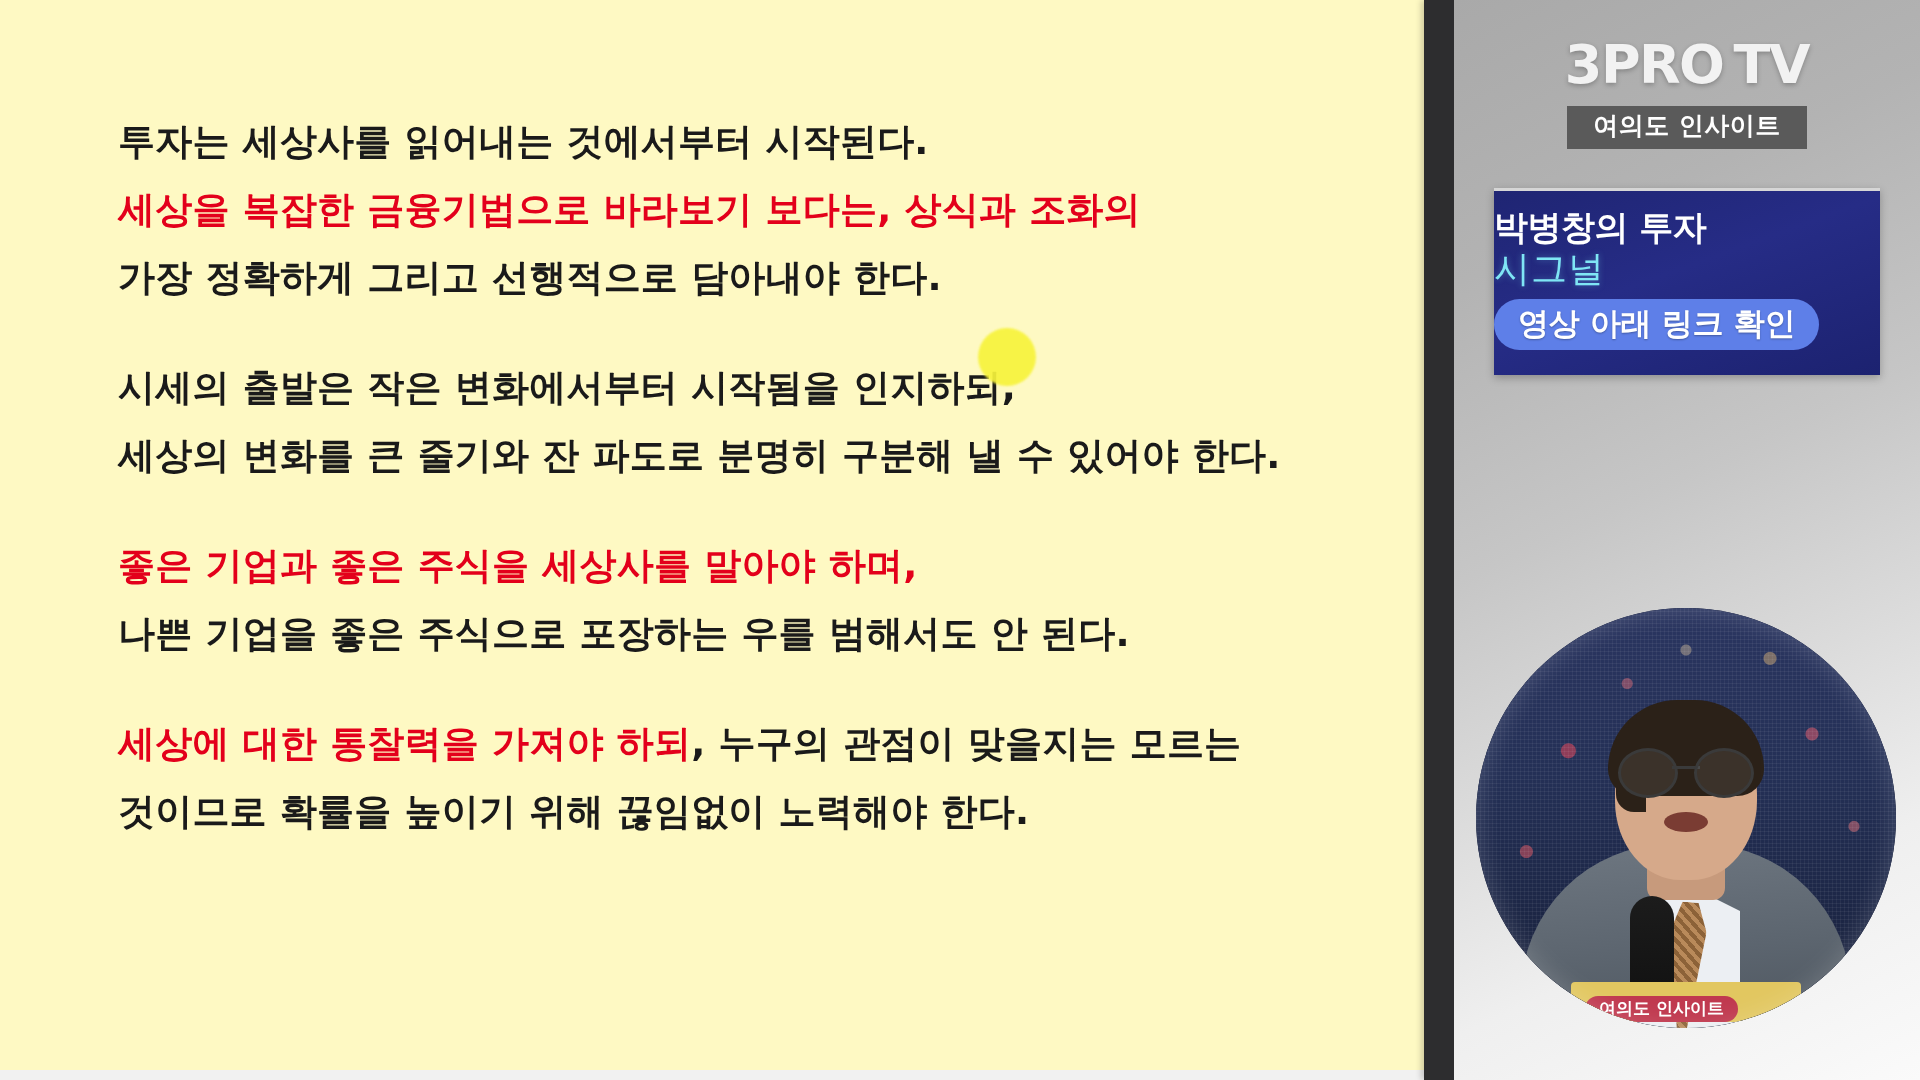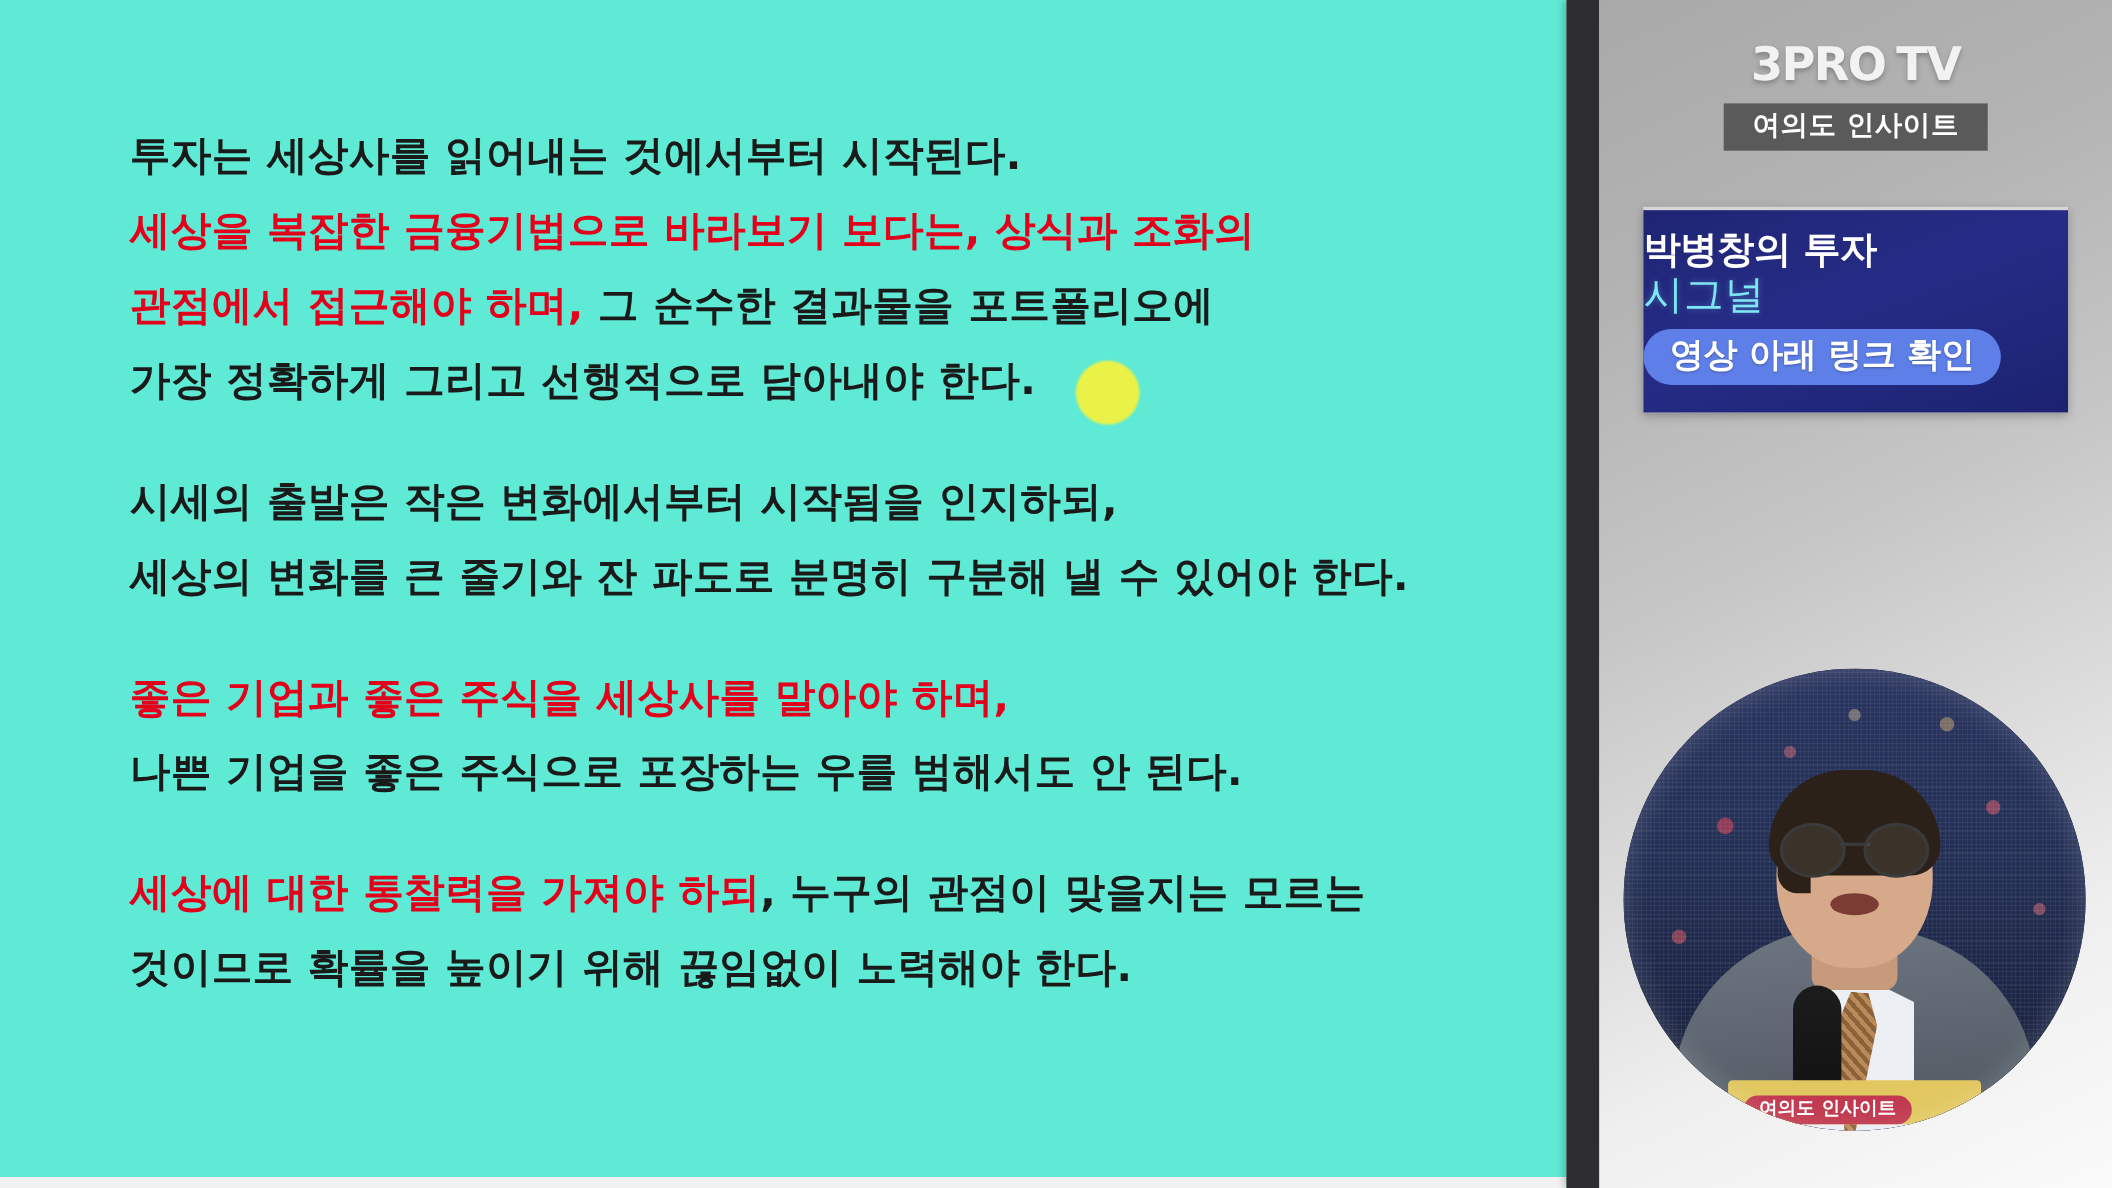"3PRO TV" .logo-title { font-size: 42px -> 54px }
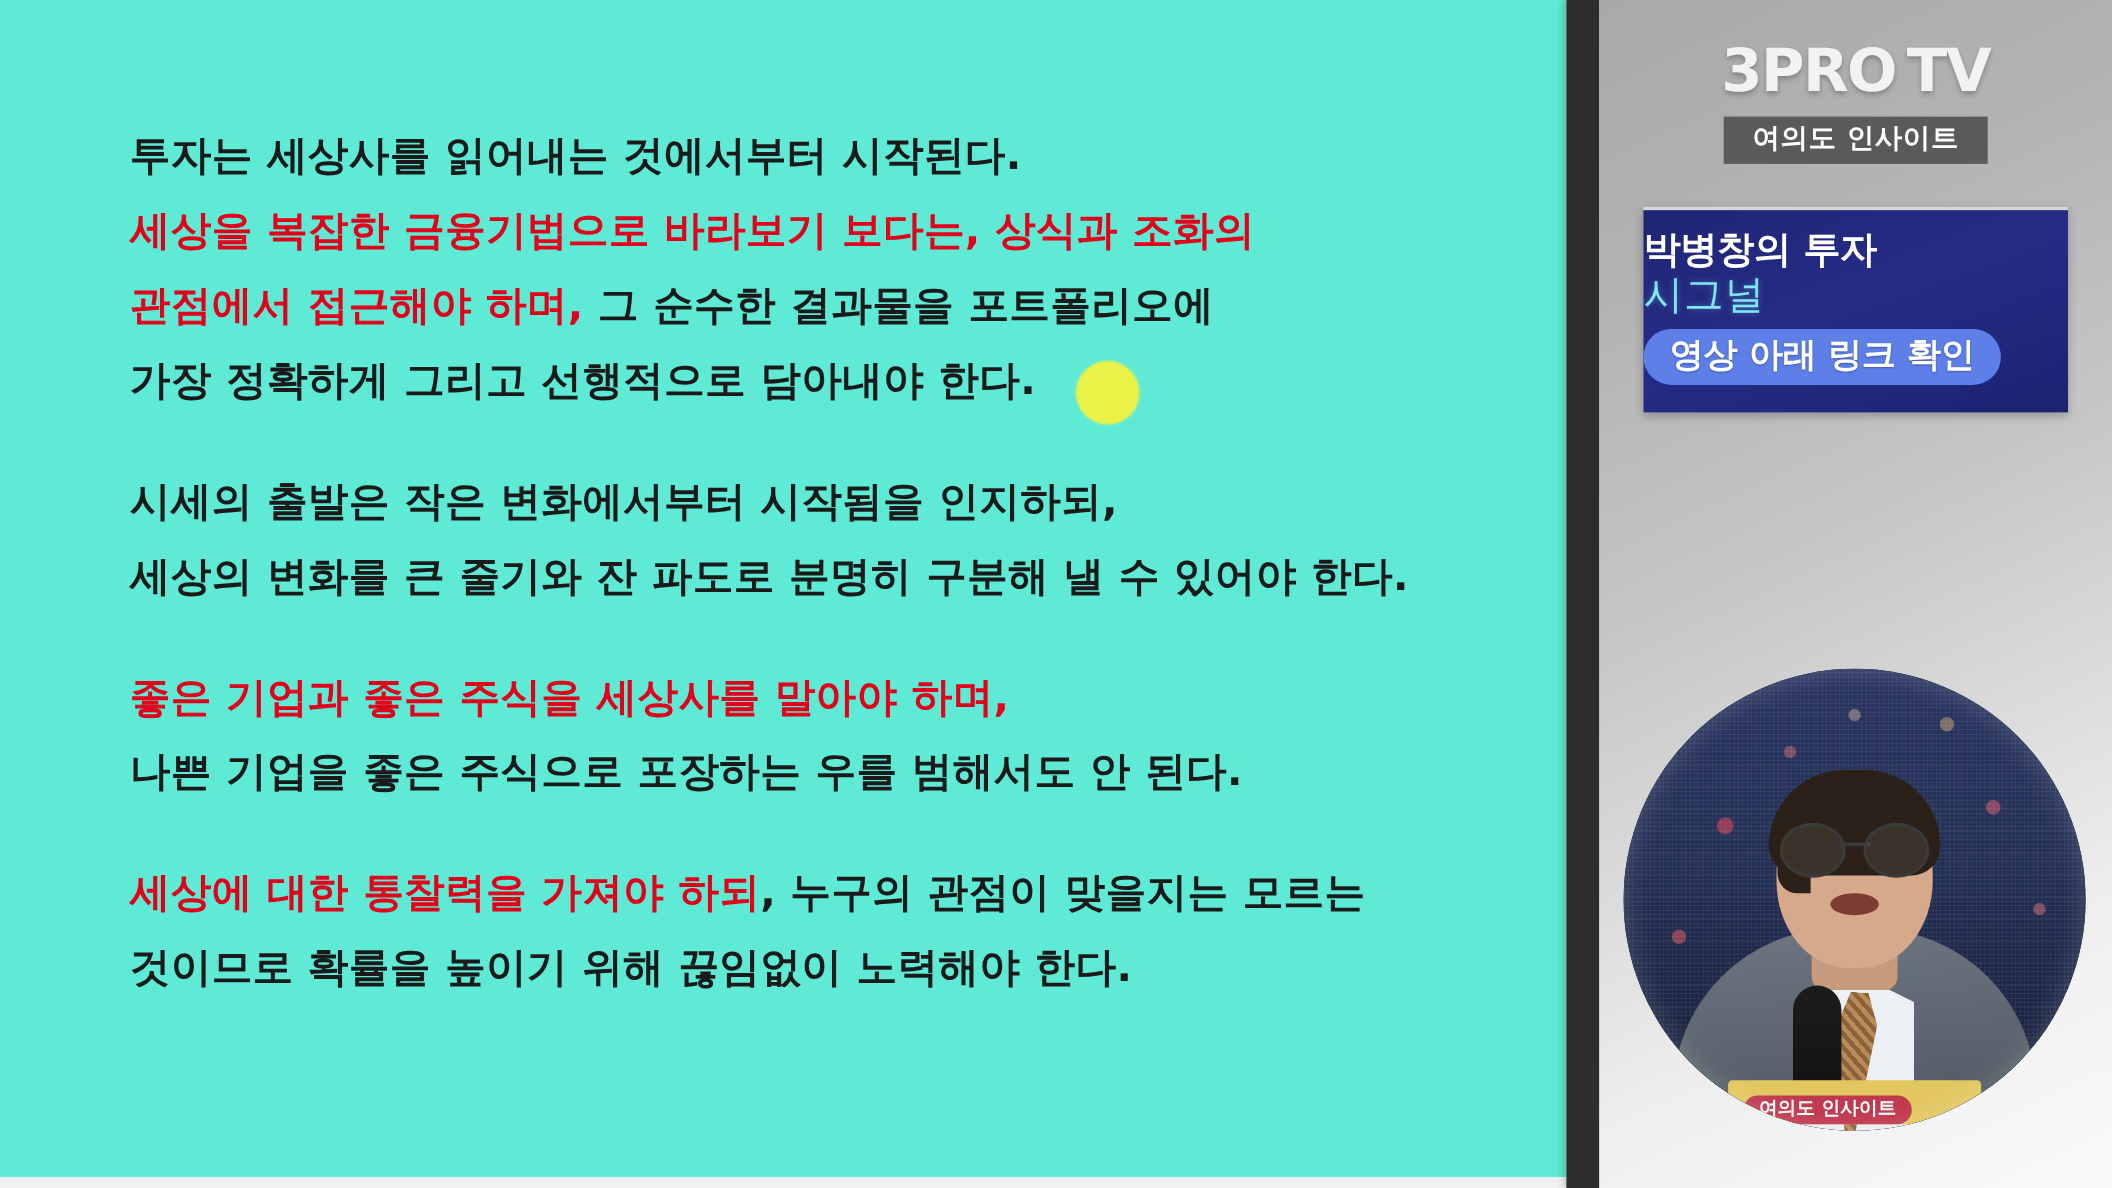"투자는 세상사를 읽어내는 것에서부터 시작된다." .slide-panel { background: #5eead4 -> #fef9c3 }
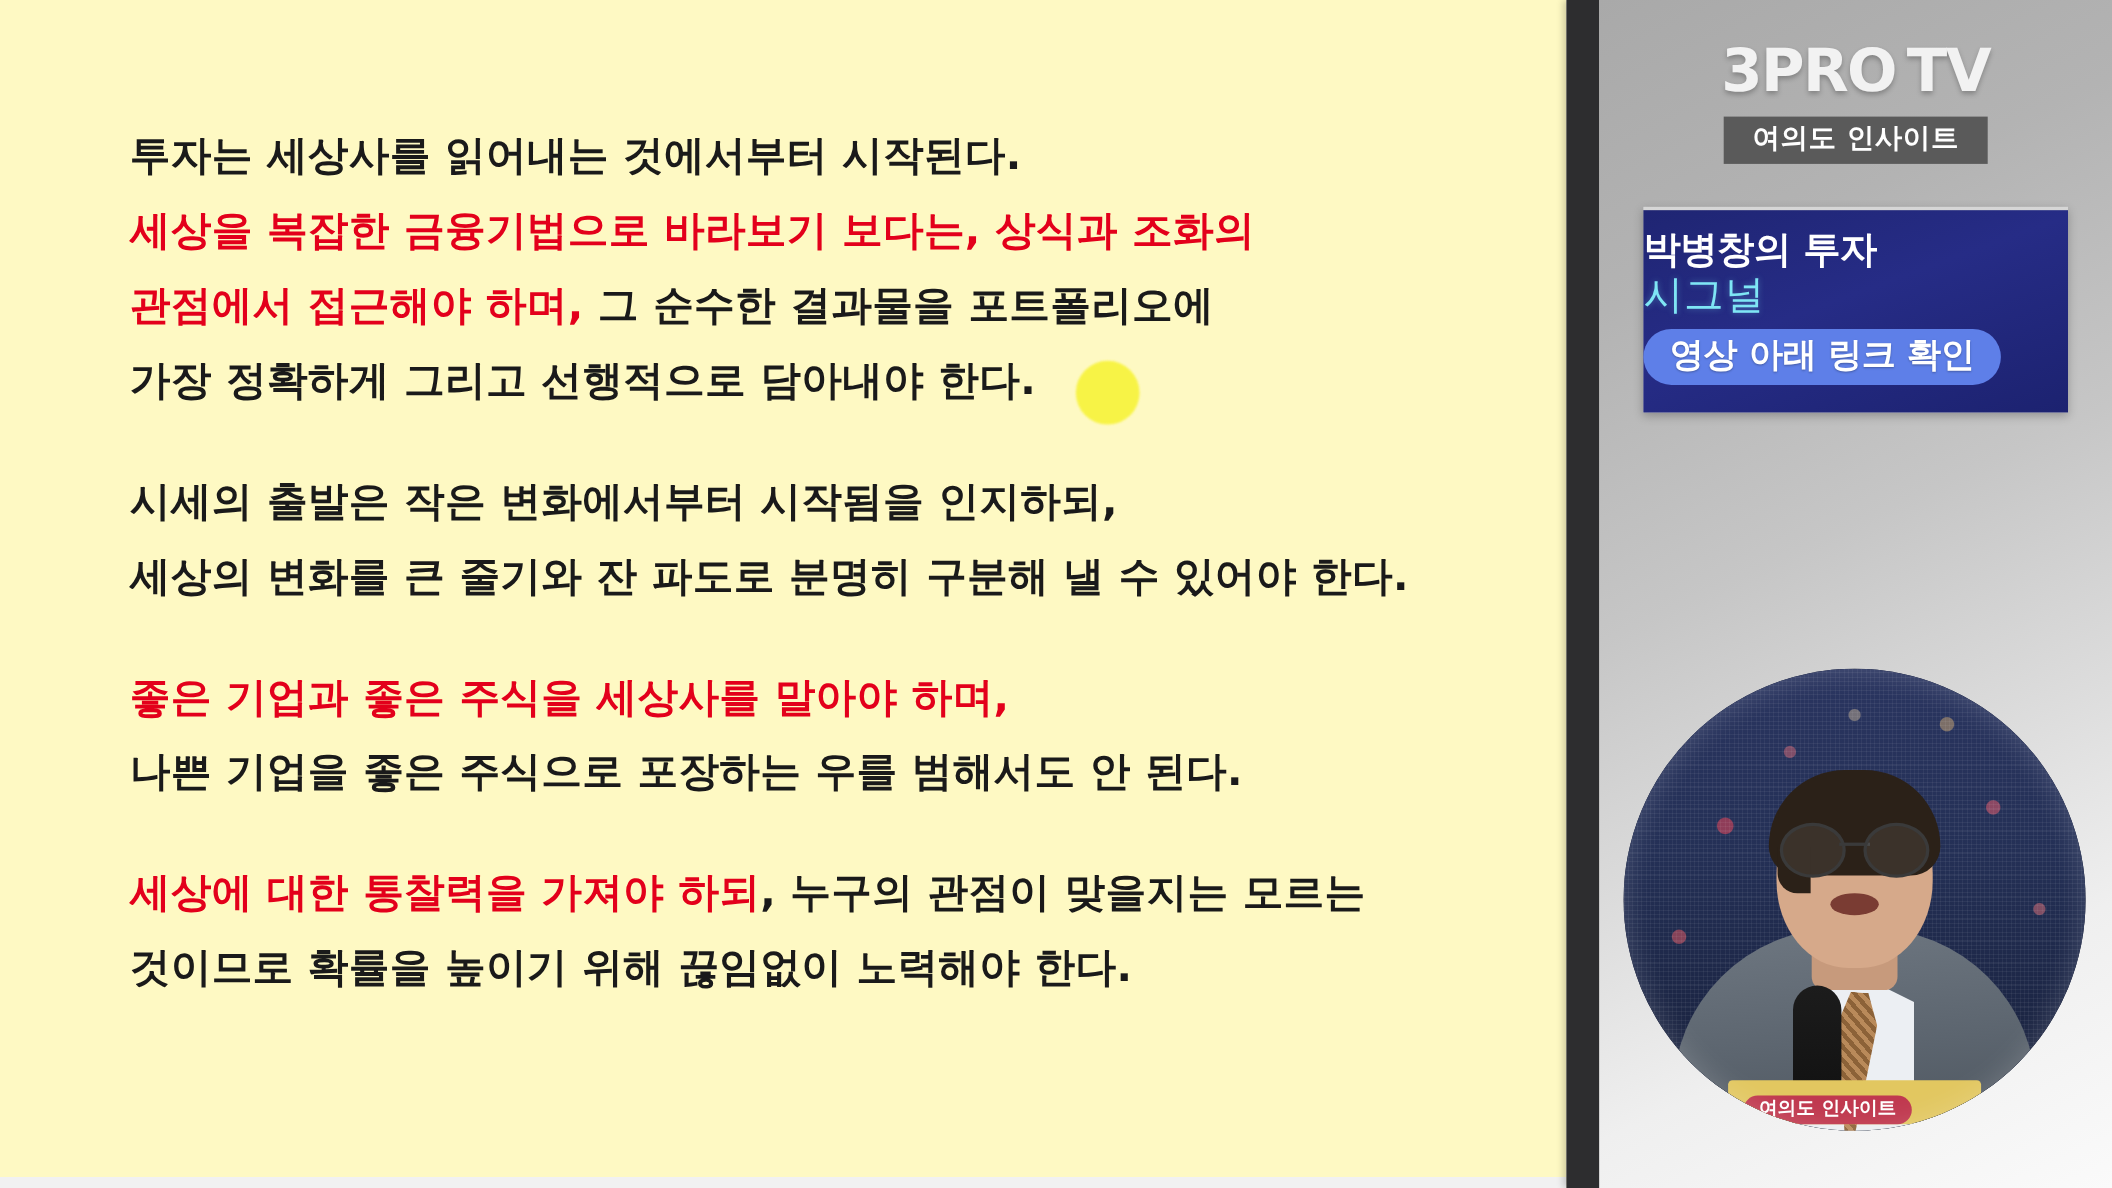"관점에서 접근해야 하며, 그 순수한" span.line { html: <span><span>관점에서 접근해야 하며,</span><span> 그 순수한 결과물을 포트폴리오에</span></span> -> none }
